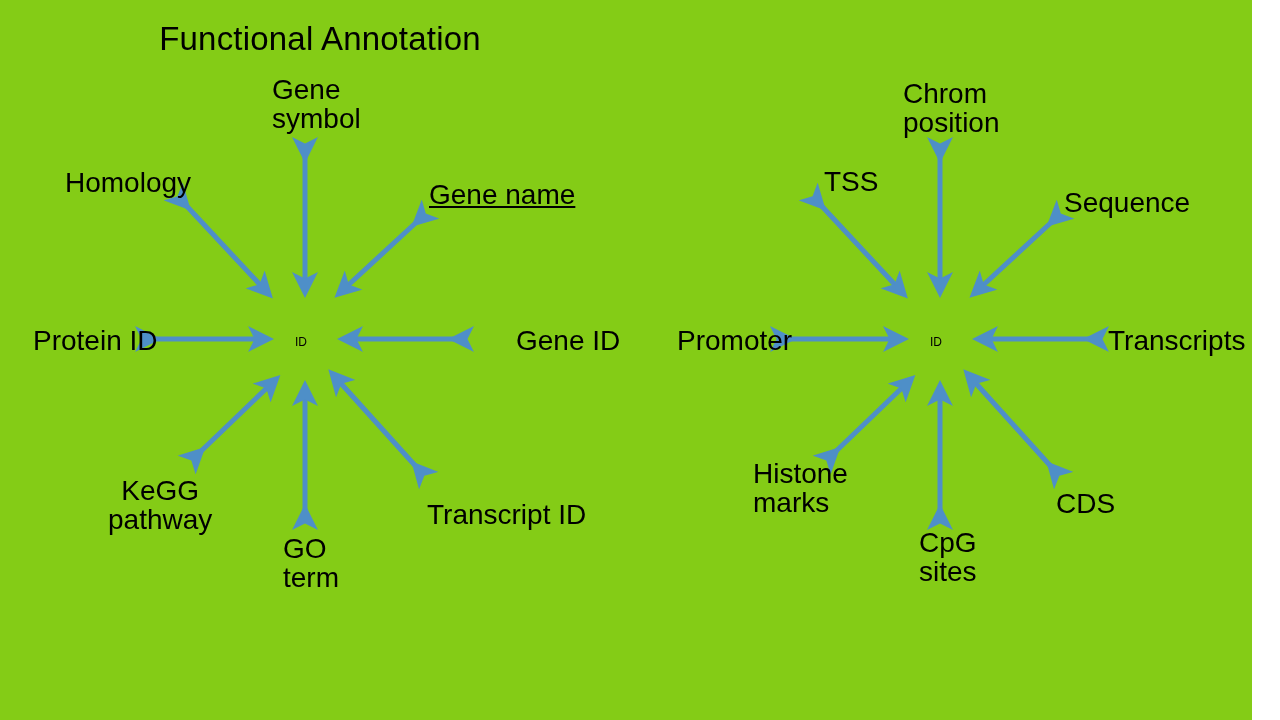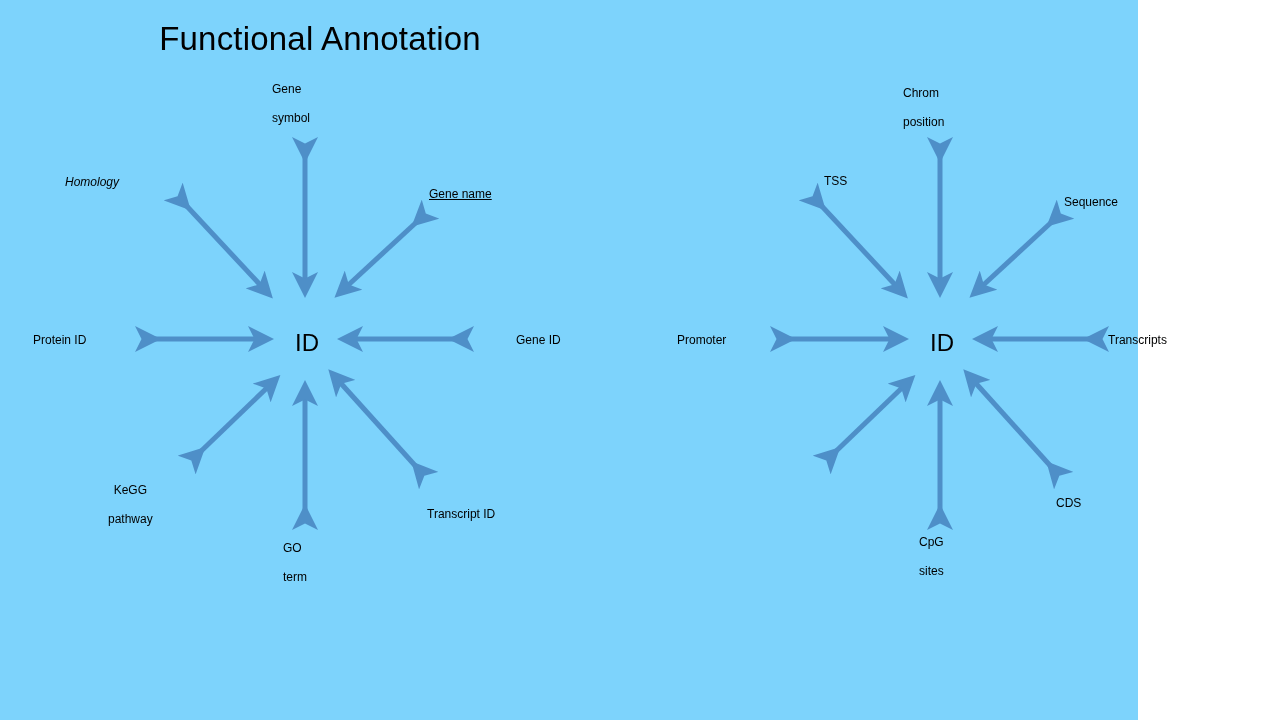"Functional Annotation" #canvas { background: #7dd3fc -> #84cc16; width: 1138px -> 1252px }
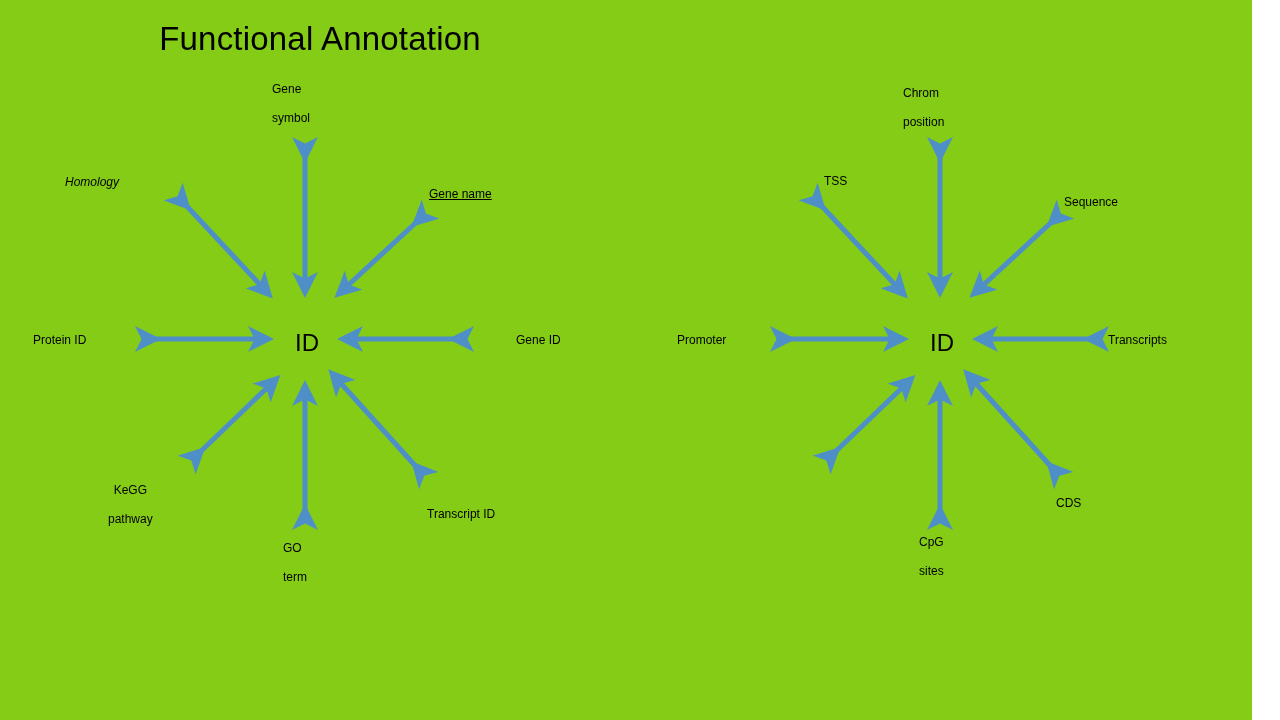"Gene" .node-label { font-size: 12px -> 28px }
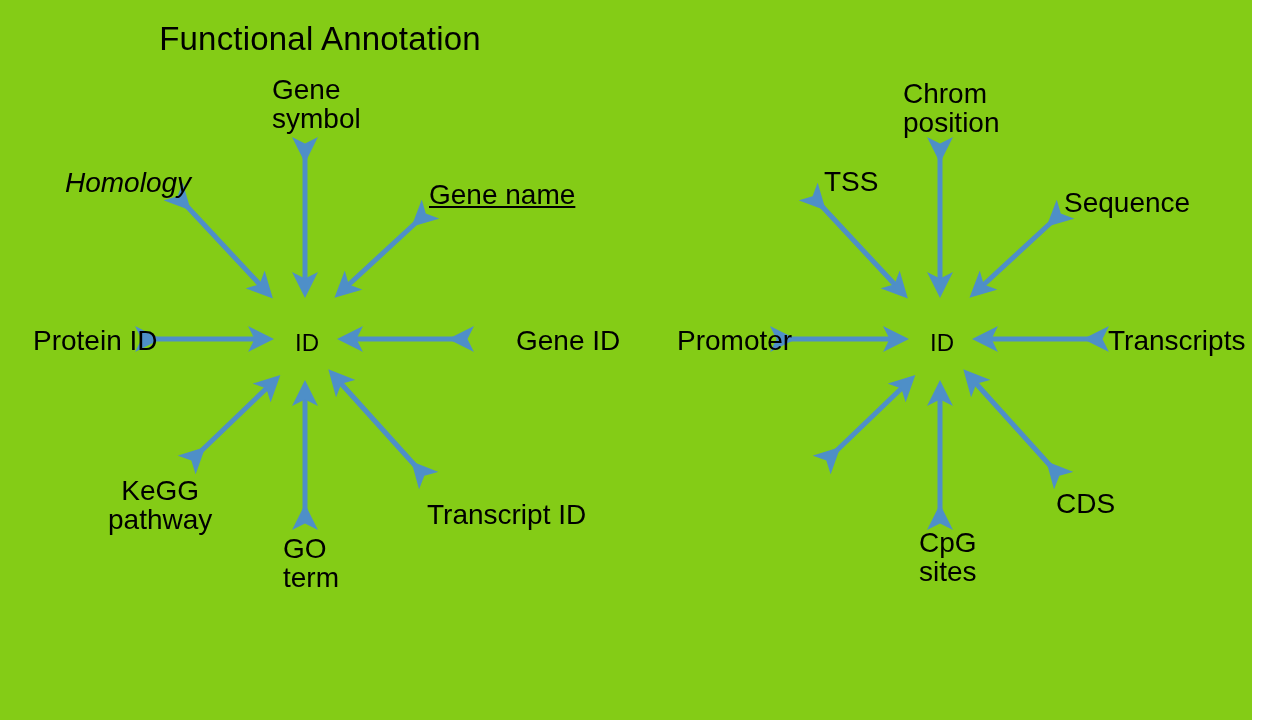"Homology" div.node-label { font-style: italic -> none }
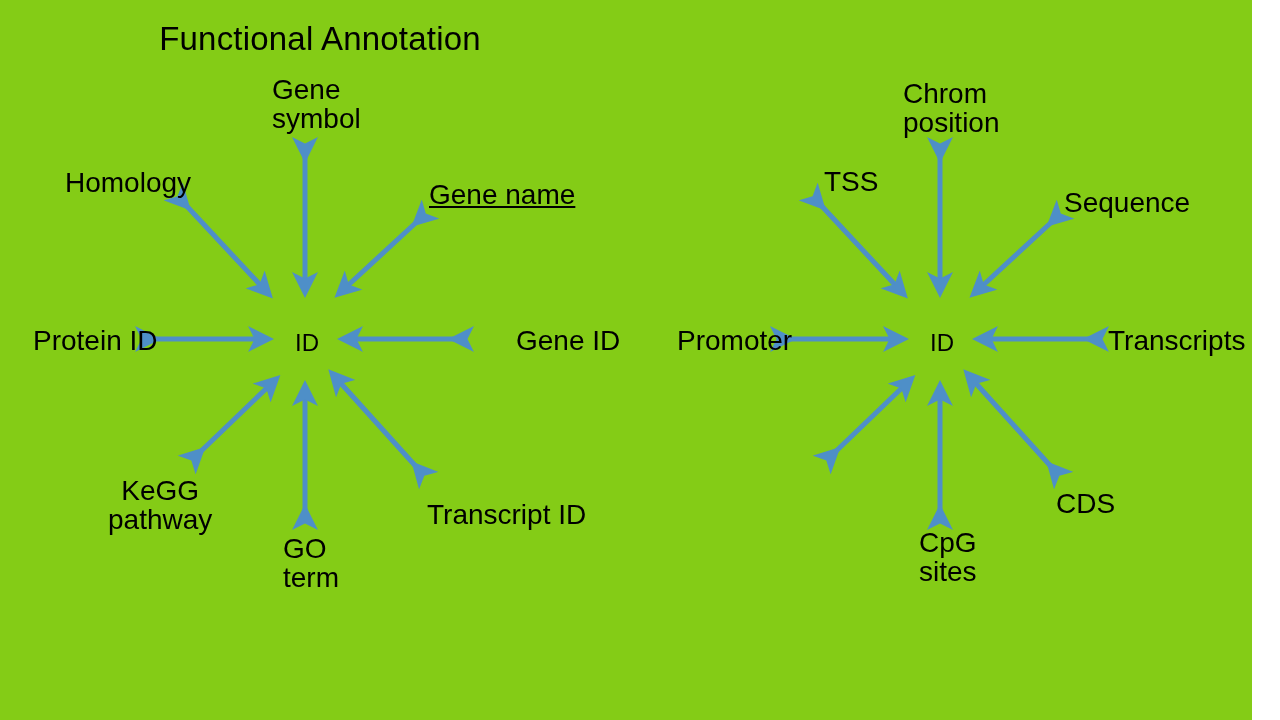"ID" .node-label.center { font-size: 24px -> 12px }
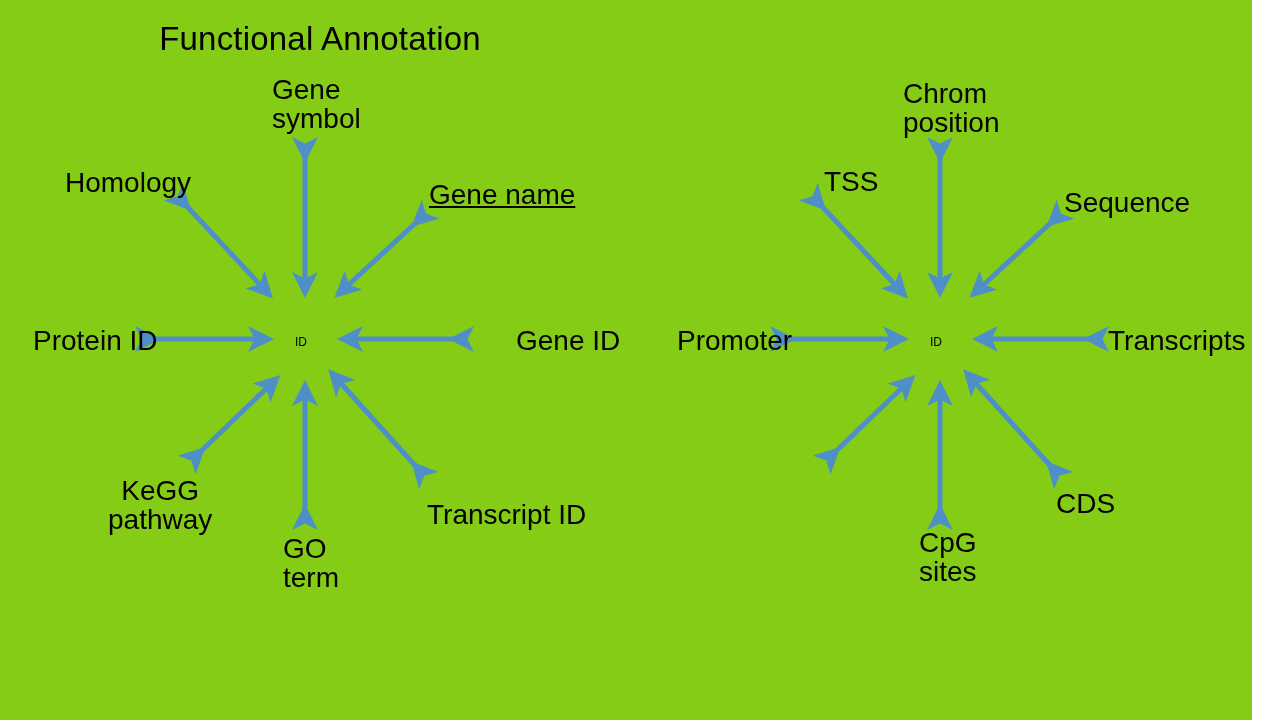"Histone" div.node-label { html: none -> <div>Histone marks</div> }
